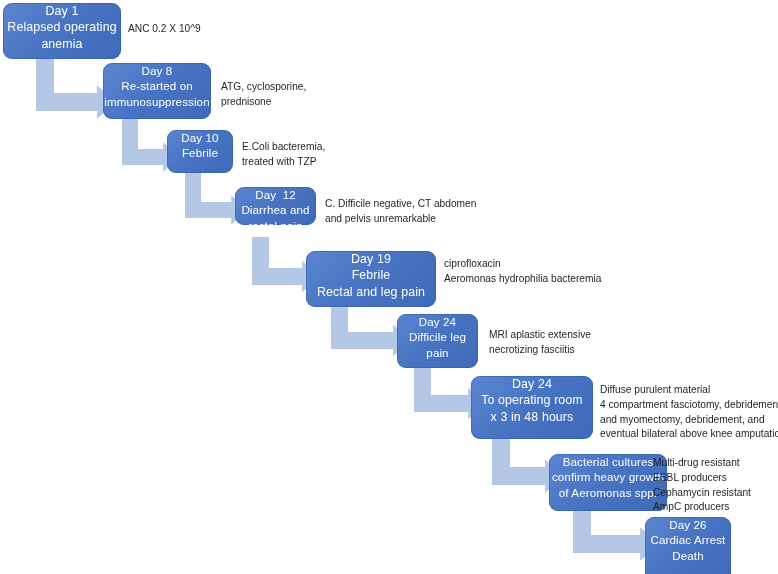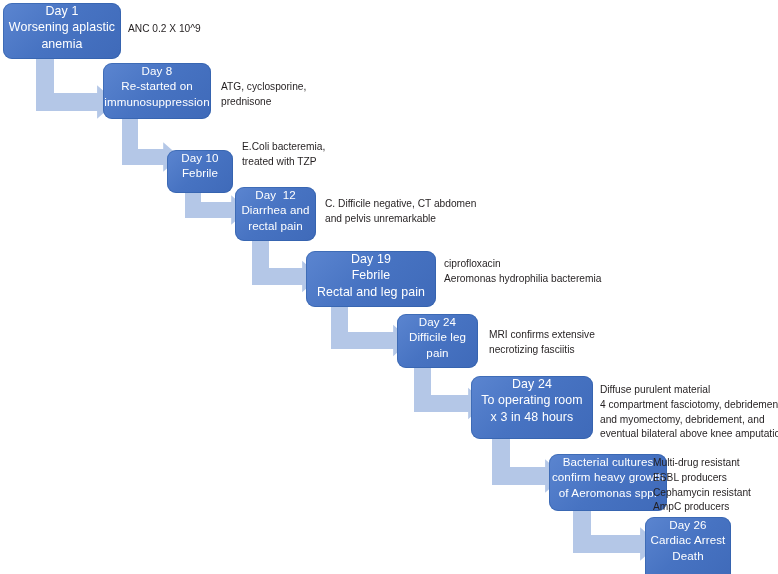"Worsening aplastic" span.ln { text: Worsening aplastic -> Relapsed operating }
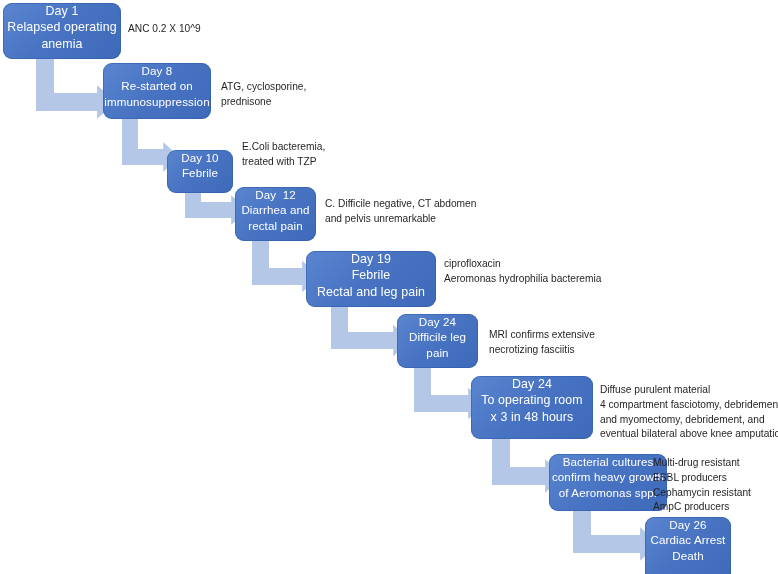"Day 10" div.node { margin-top: 20px -> none }
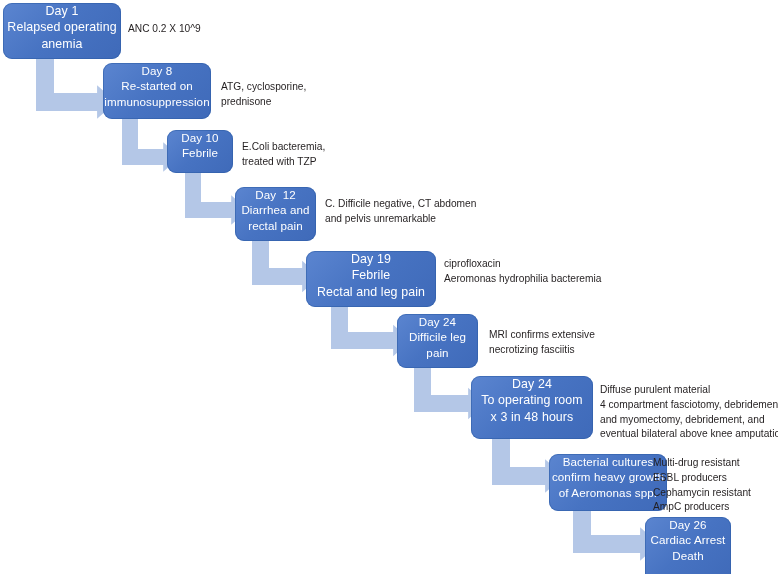"Day 12" div.node { height: 54px -> 38px }
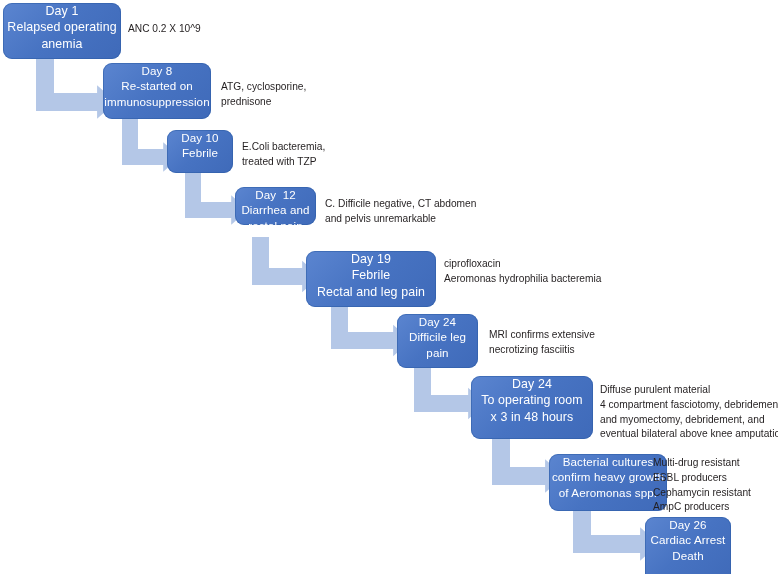"MRI confirms extensive" div { text: confirms -> aplastic }
